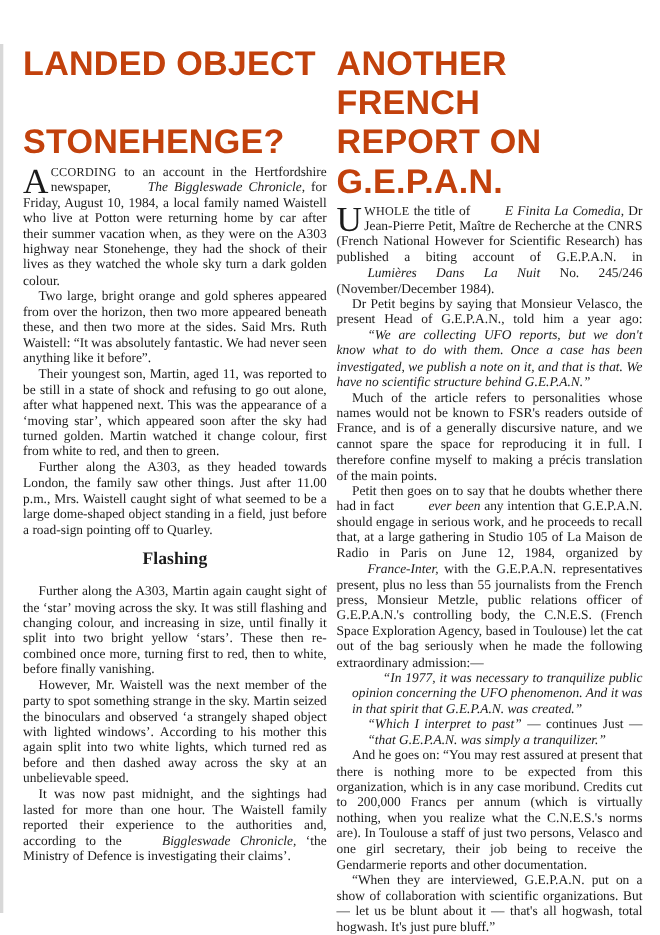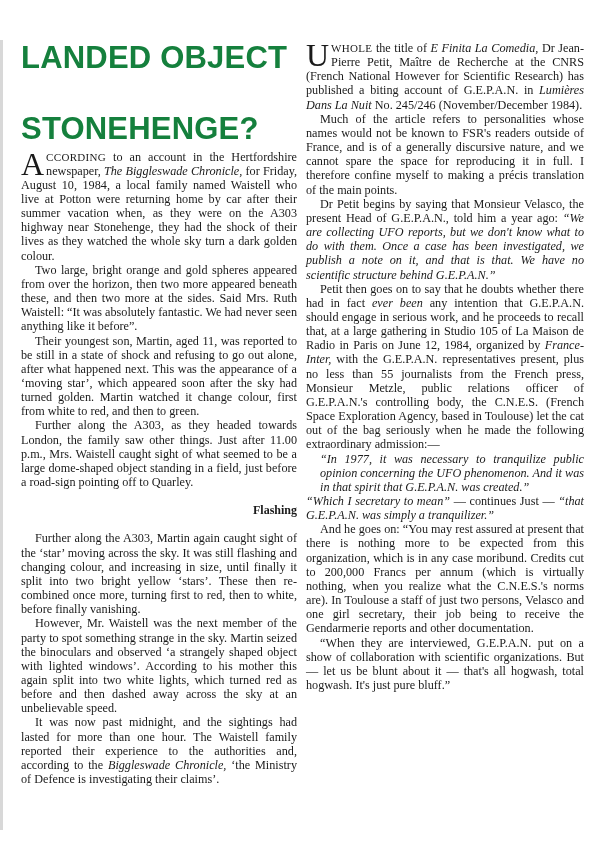"LANDED OBJECT" h1 { color: #15803d -> #c2410c }
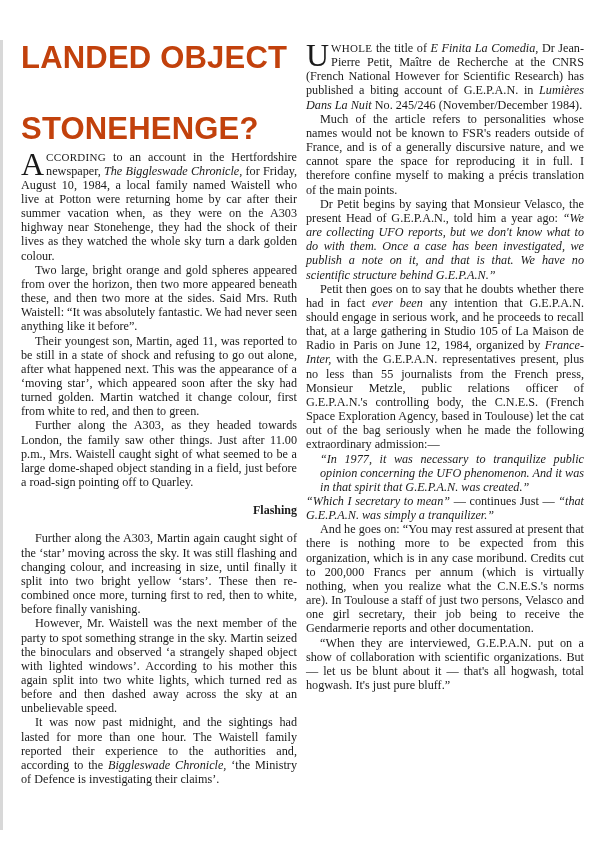"ANOTHER FRENCH" h1 { html: none -> <h1> <span>ANOTHER FRENCH</span><br> <span>REPORT ON</span><br> <span>G.E.P.A.N.</span> </h1> }
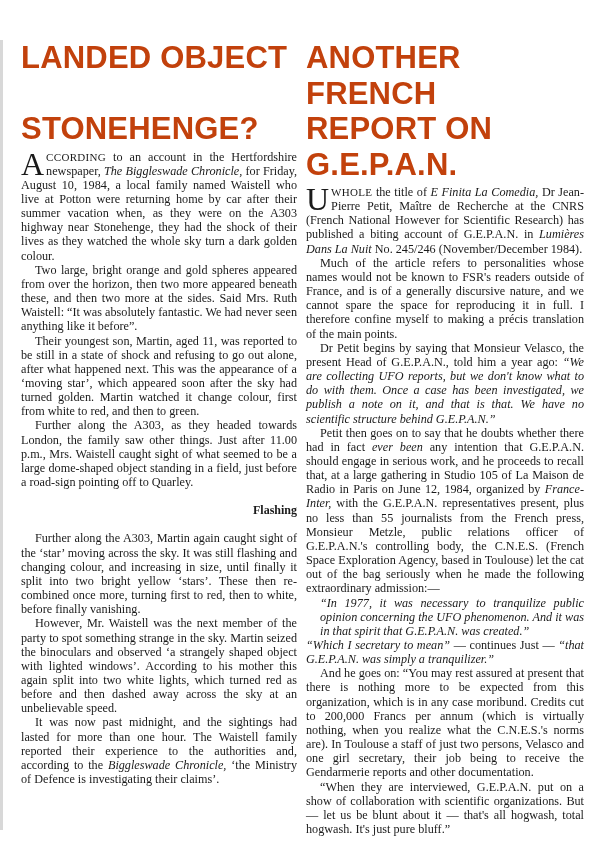"The Biggleswade Chronicle," em { margin-left: none -> 28px }
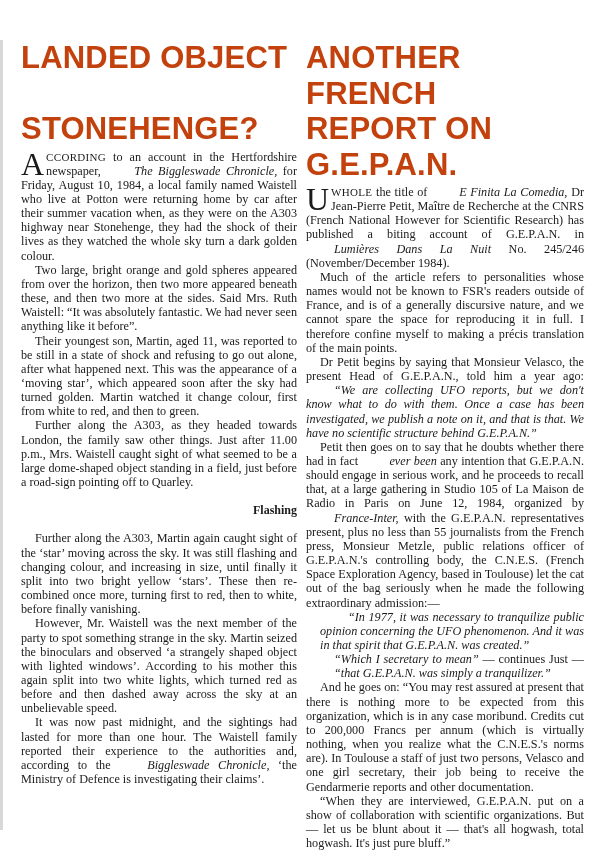"Much of the article refers" p { order: before "Dr Petit begins by saying" -> after "Dr Petit begins by saying" }
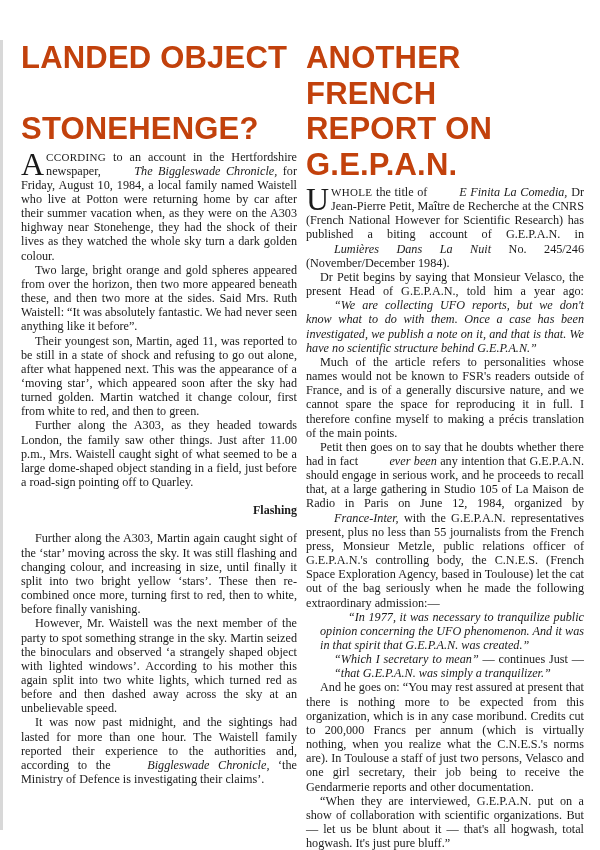"Flashing" .subhead { font-size: 12px -> 16px; text-align: right -> center }
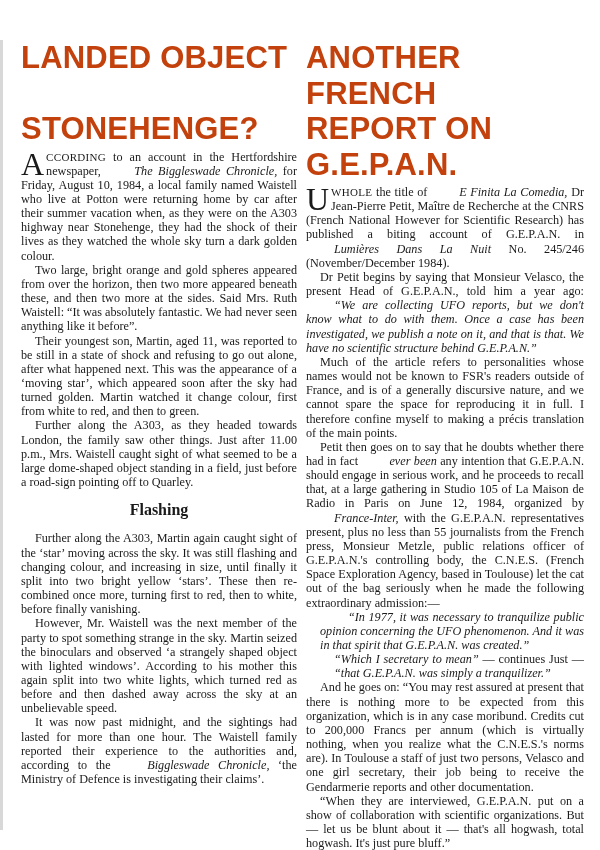"“Which I secretary to mean”" em { text: secretary to mean -> interpret to past }
